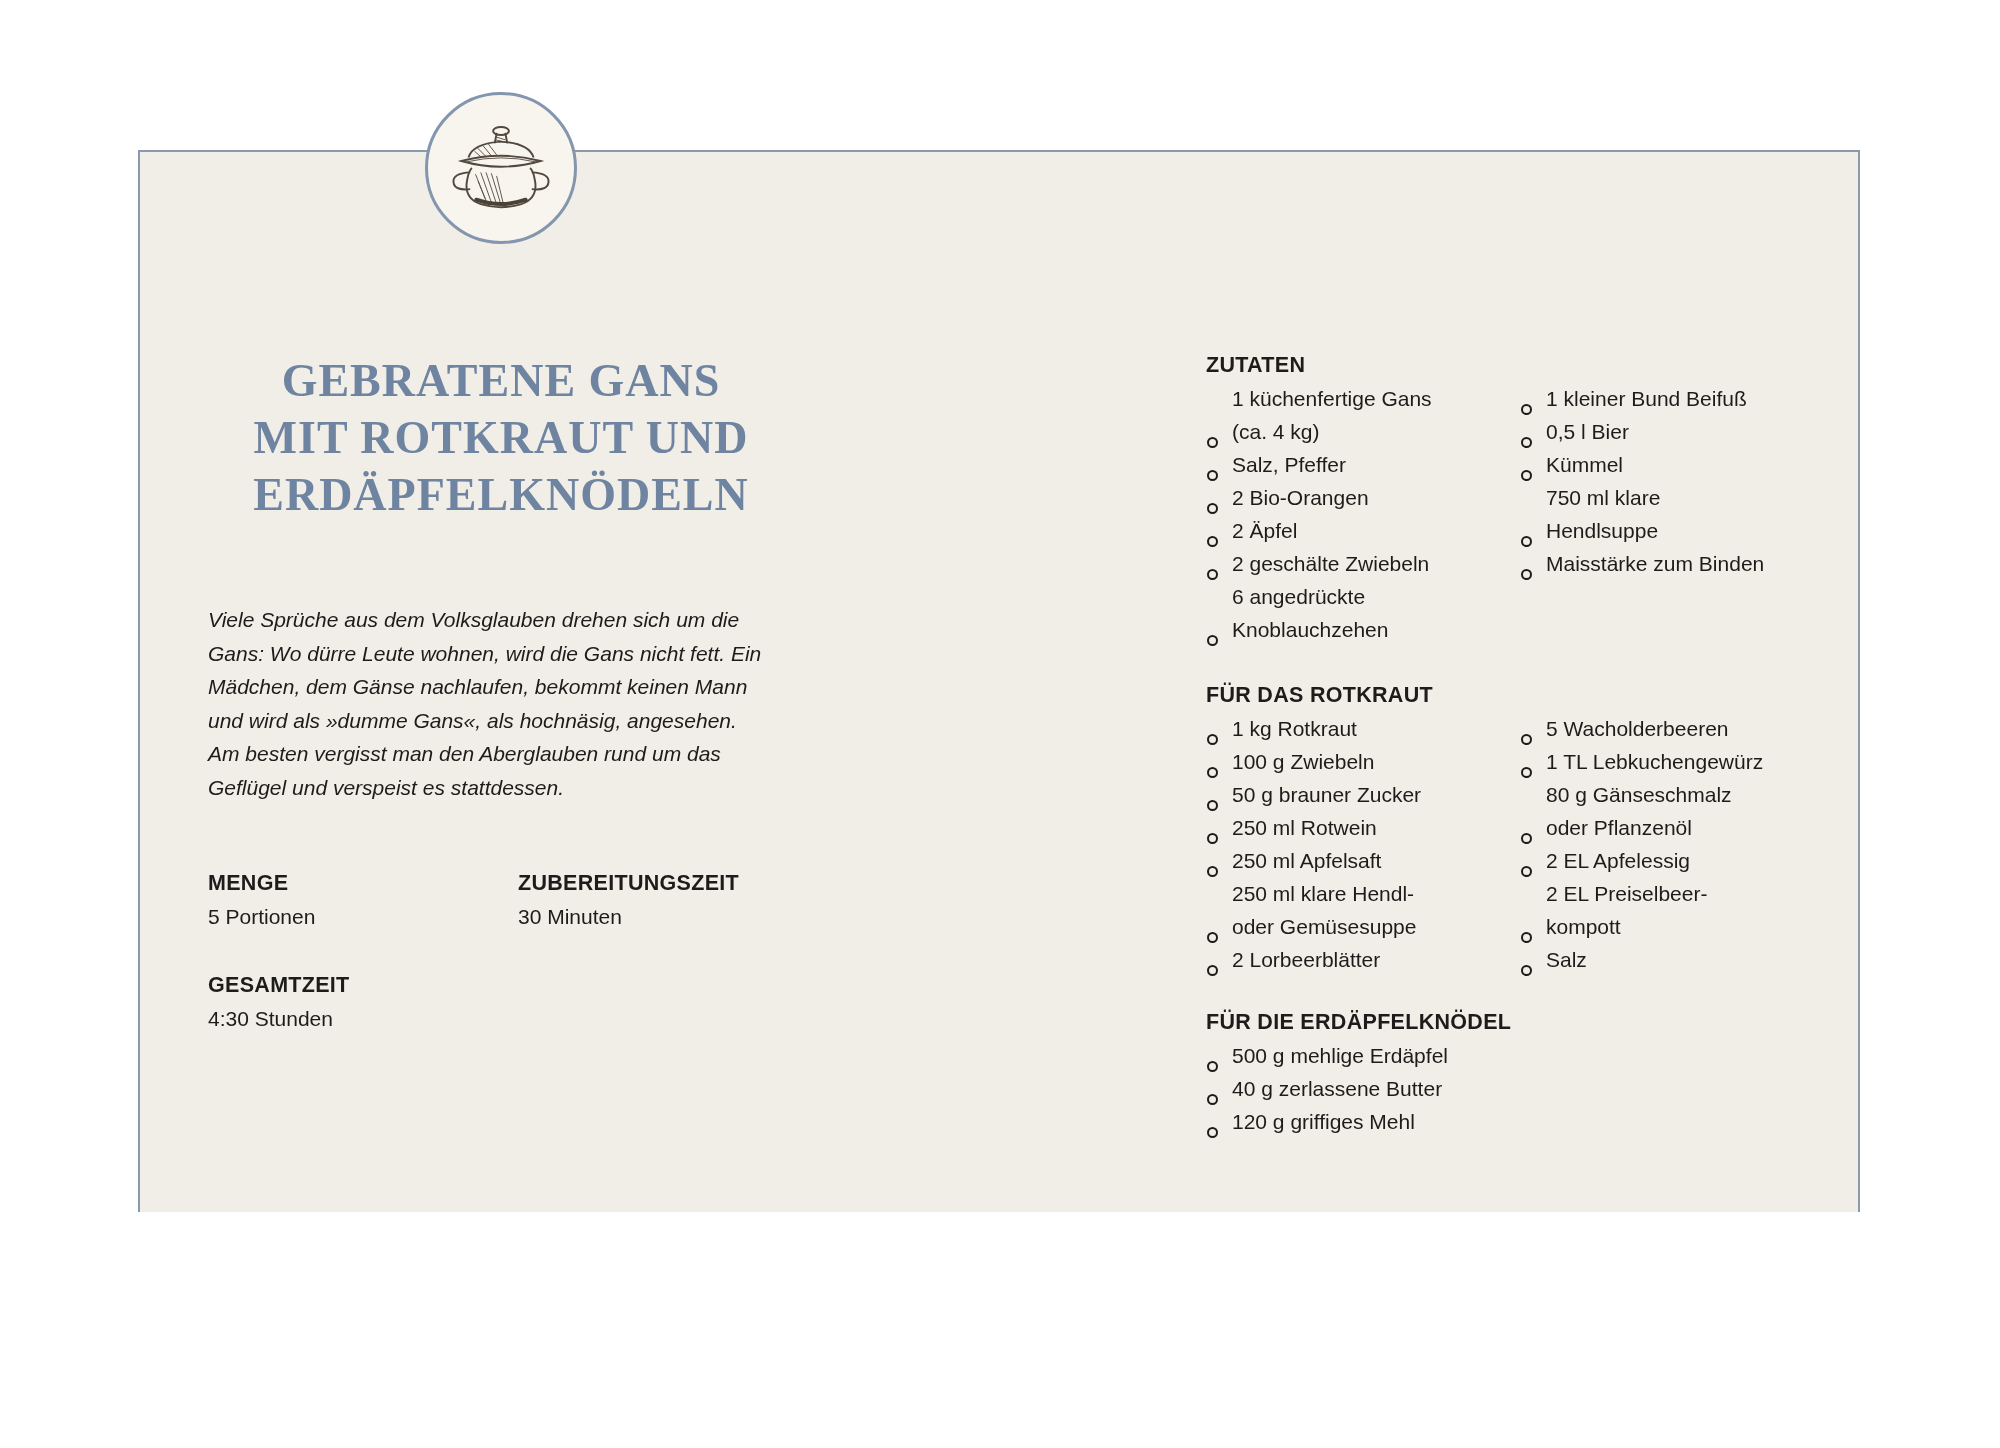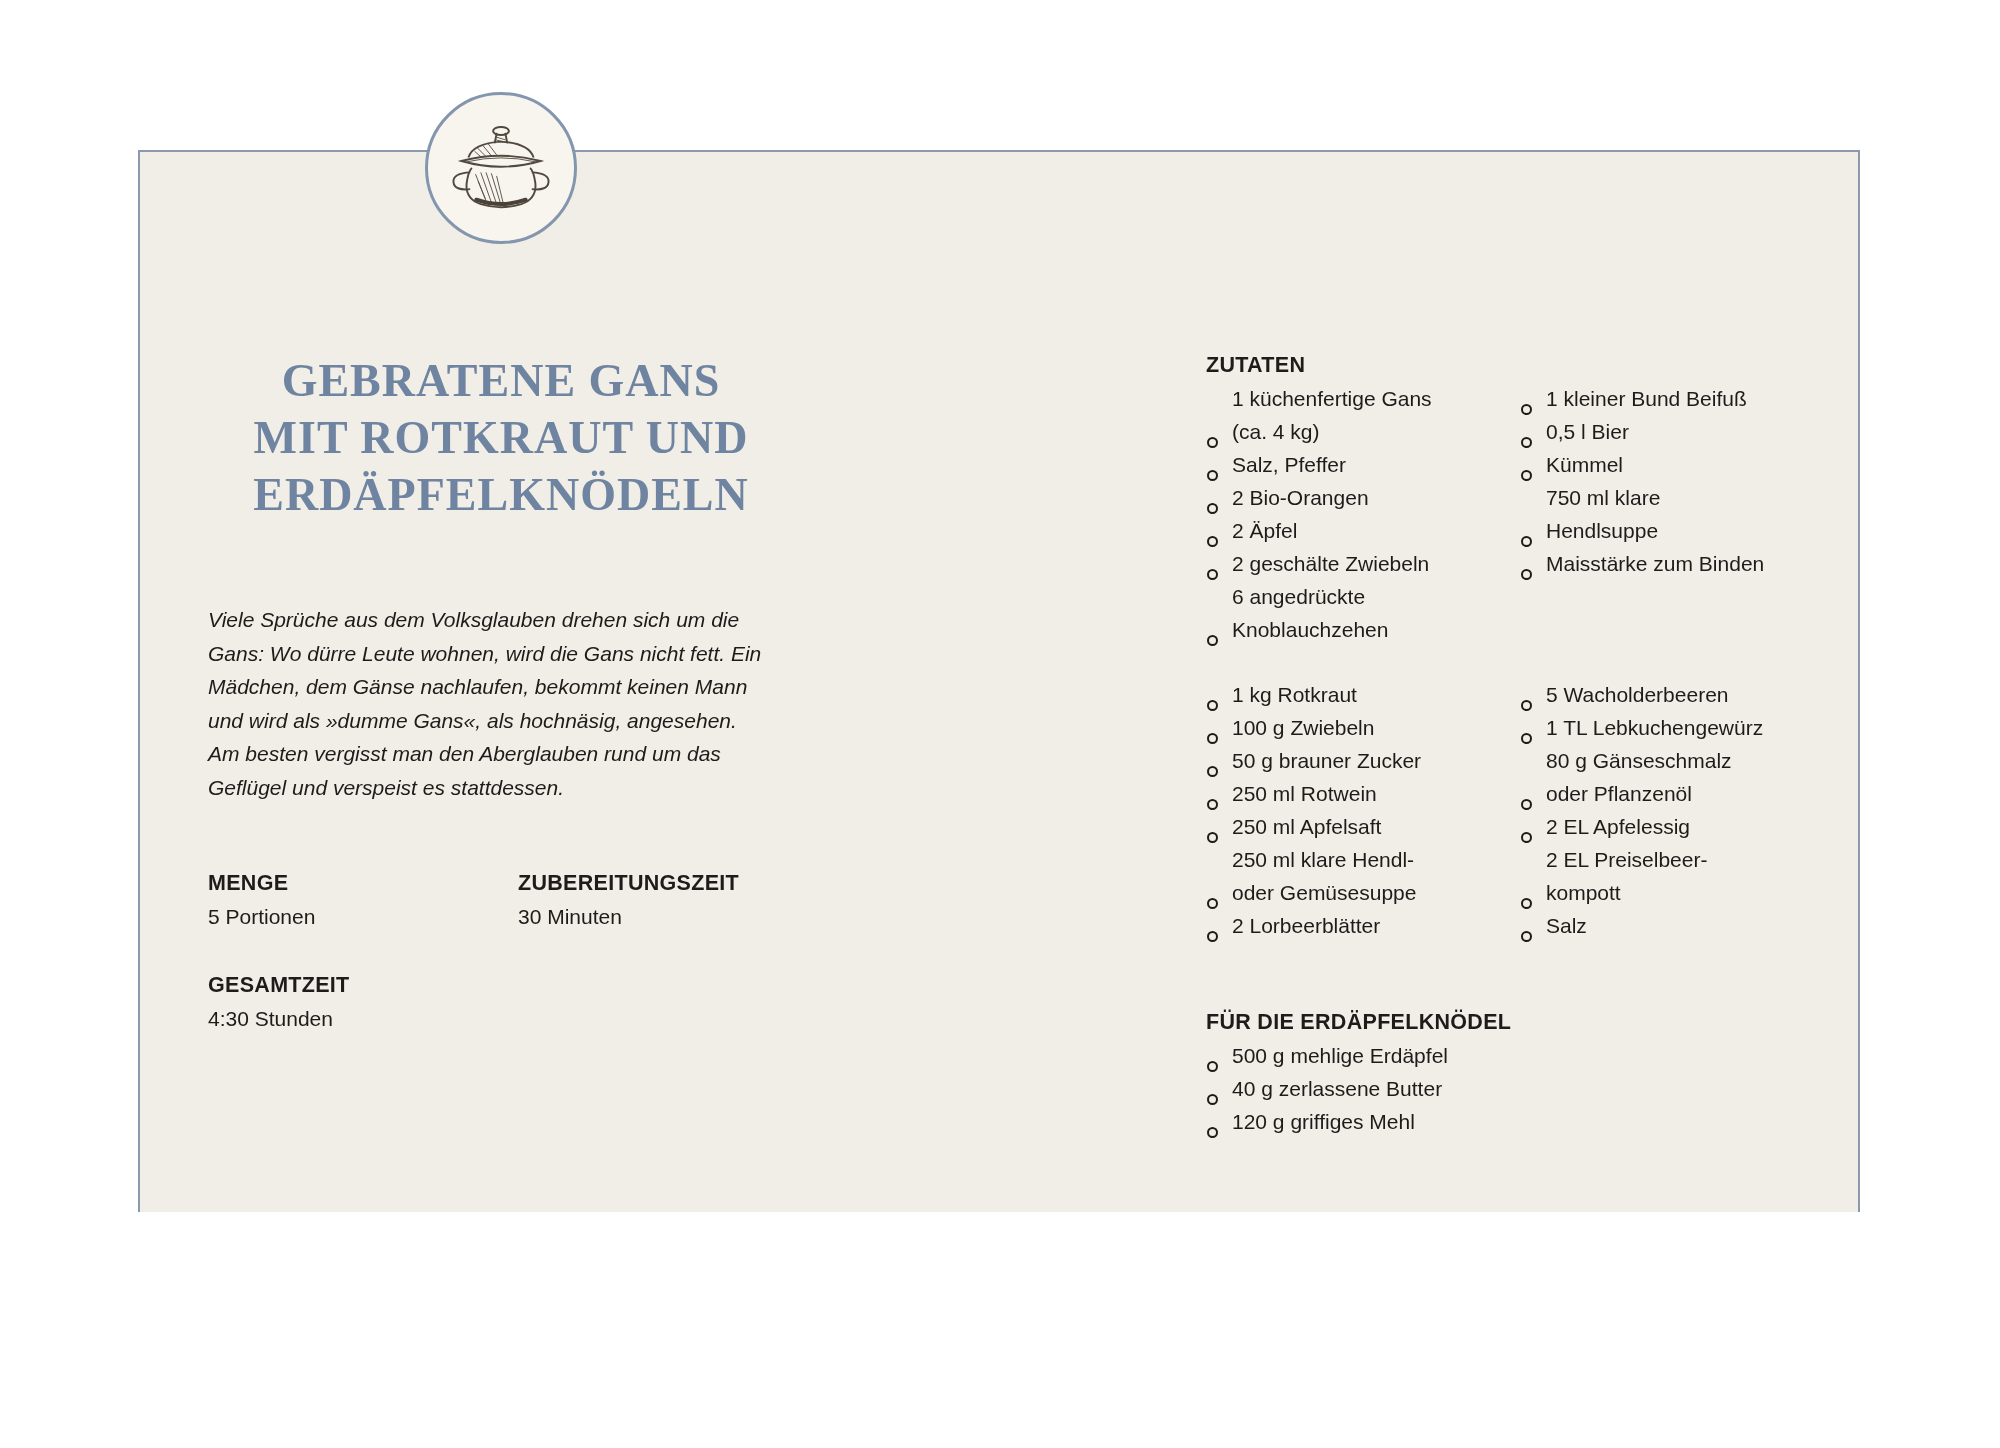"FÜR DAS ROTKRAUT" h2.ing-heading { html: none -> <h2>FÜR DAS ROTKRAUT</h2> }
